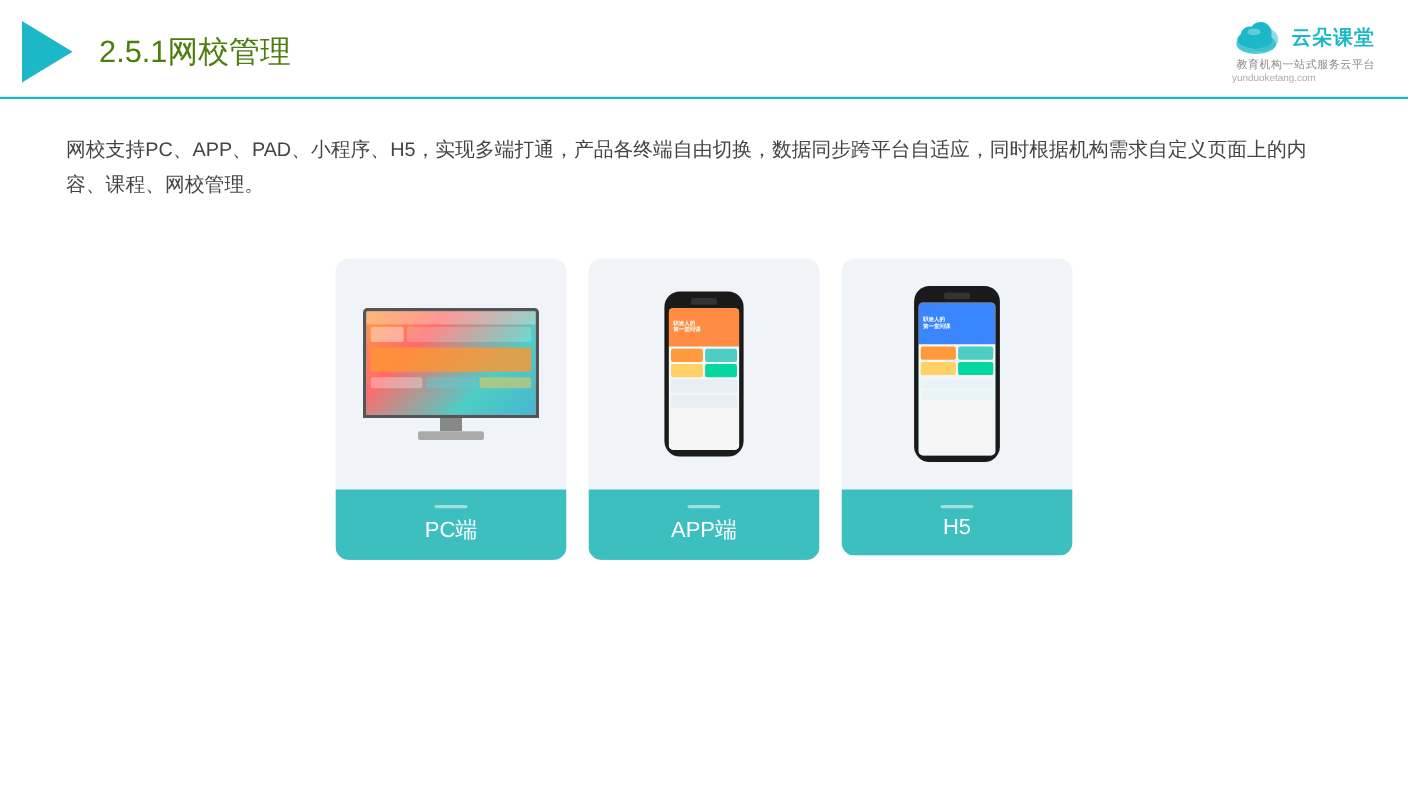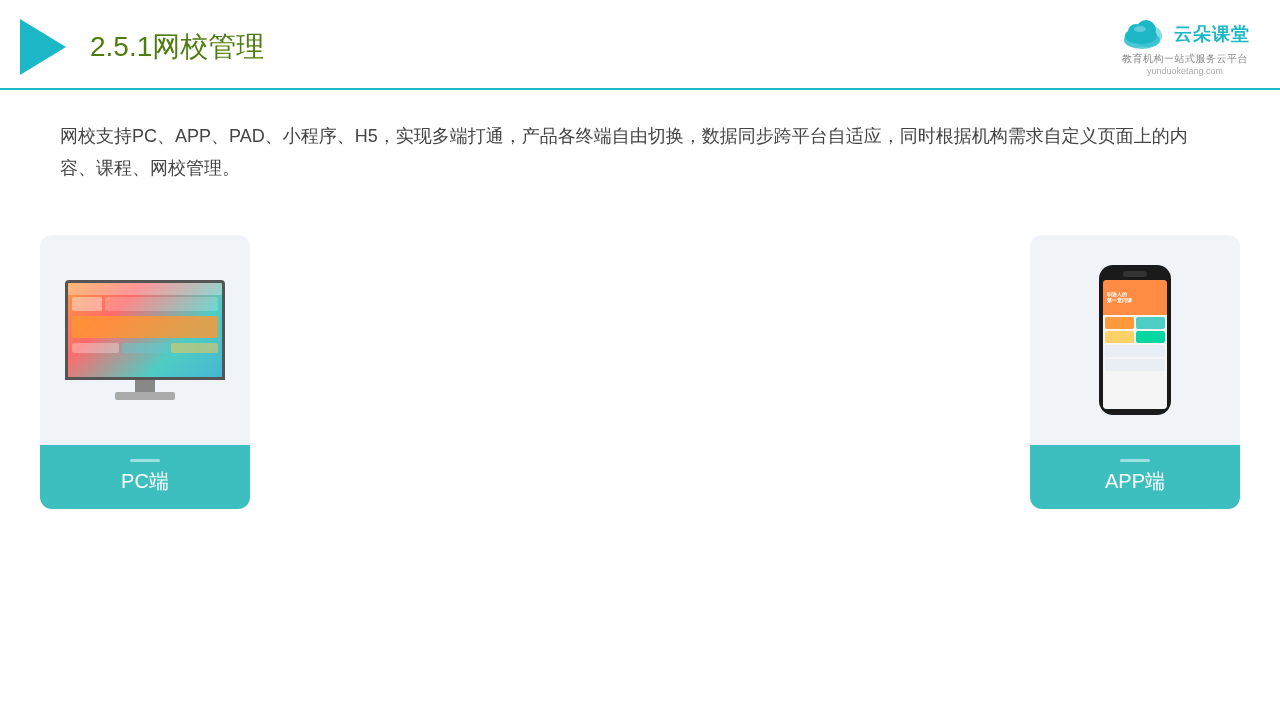"云朵课堂" .logo-area { align-items: center -> none }
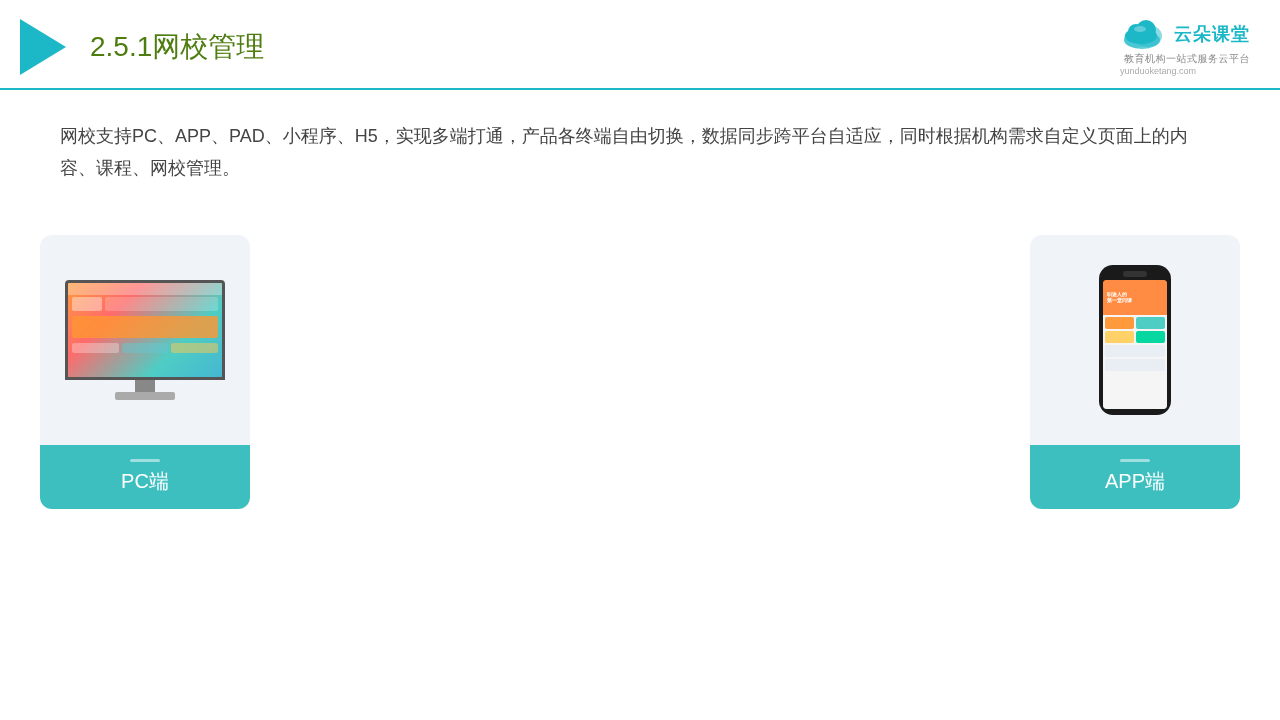"PC端" .cards-container { justify-content: space-between -> center }
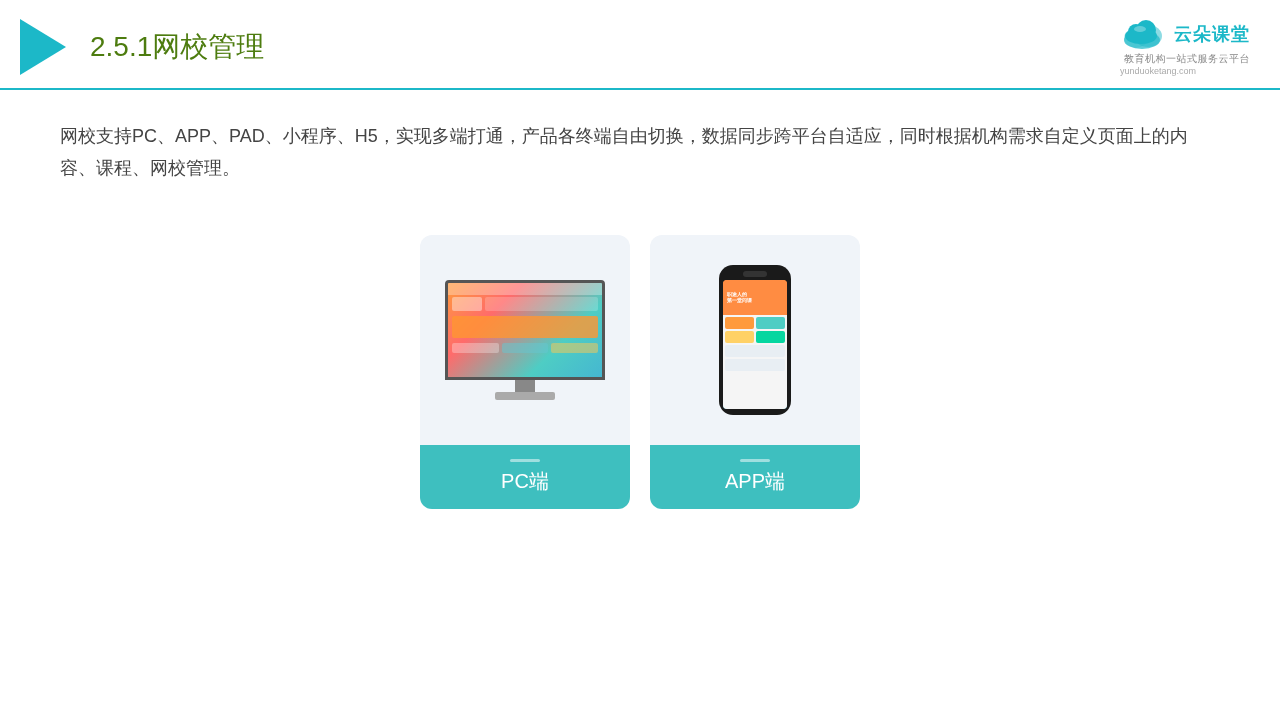"H5" div.card { html: none -> <div> <div> <div> <div></div> <div> <div> <div>职途人的<br>第一堂问课</div> </div> <div> <div> <div></div> <div></div> </div> <div> <div></div> <div></div> </div> <div></div> <div></div> </div> </div> </div> </div> <div> <div></div> <span>H5</span> </div> </div> }
